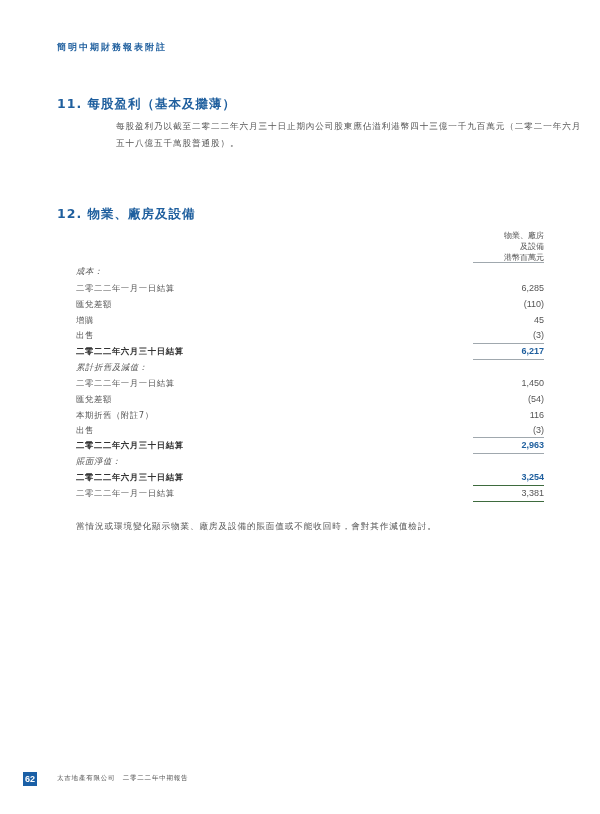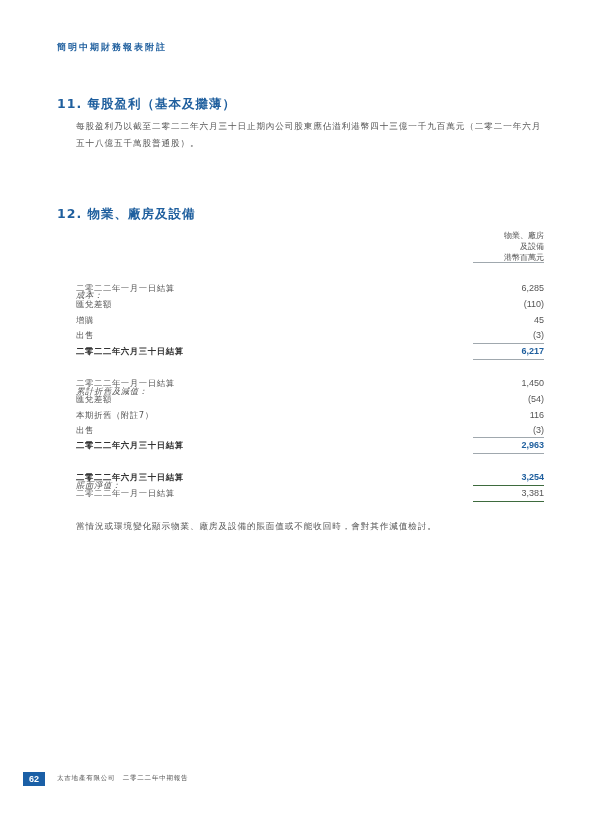"每股盈利乃以截至二零二二年六月三十日止期內公司股東應佔溢利港幣四十三億一千九百萬" div.para { margin-left: none -> 40px }
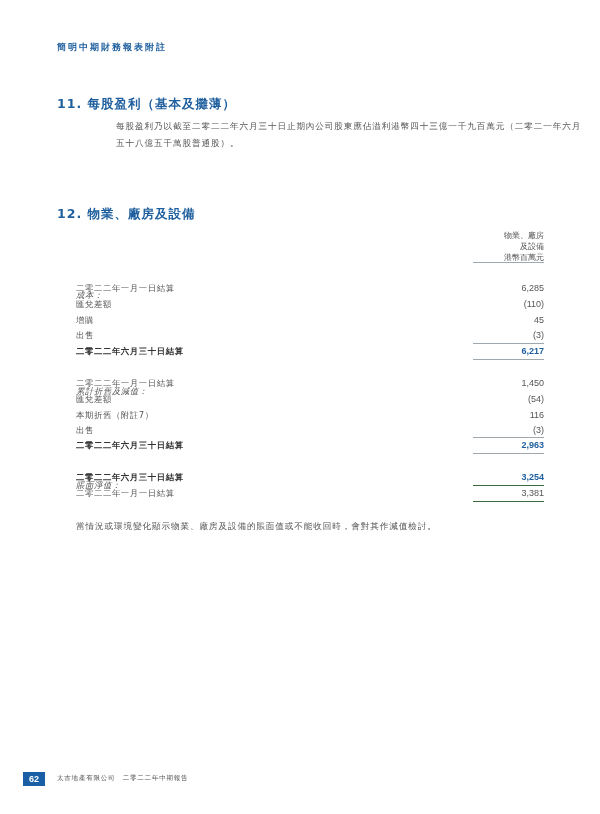"成本：" .row.heading .label { margin-top: 24px -> none }
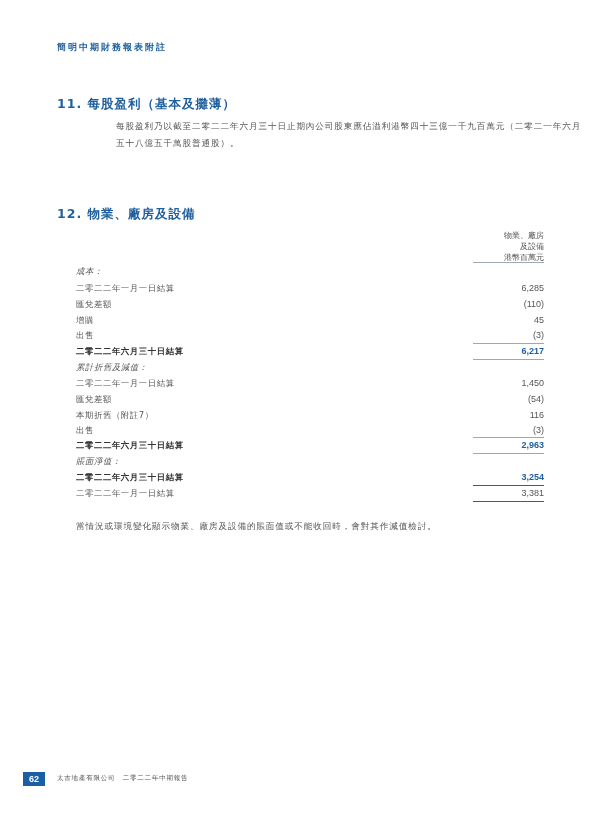"62" .footer-badge { width: 22px -> 14px }
